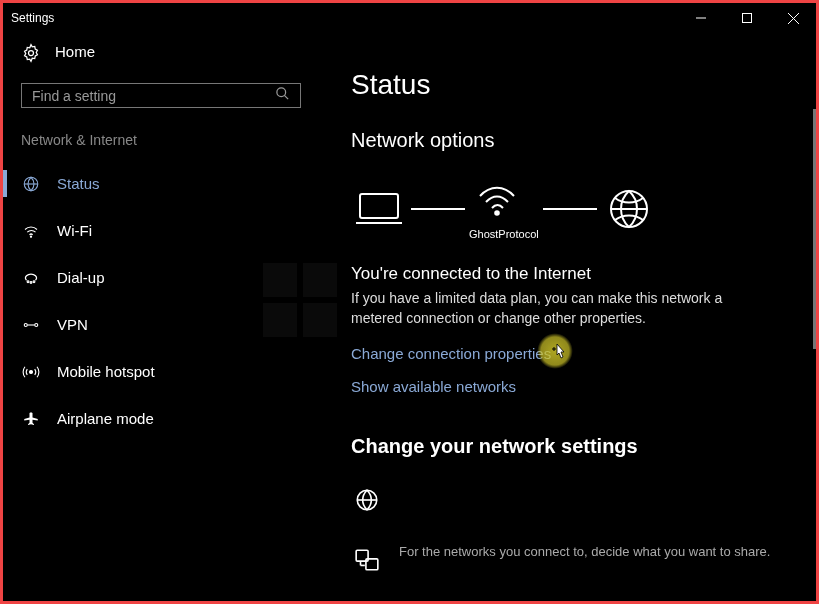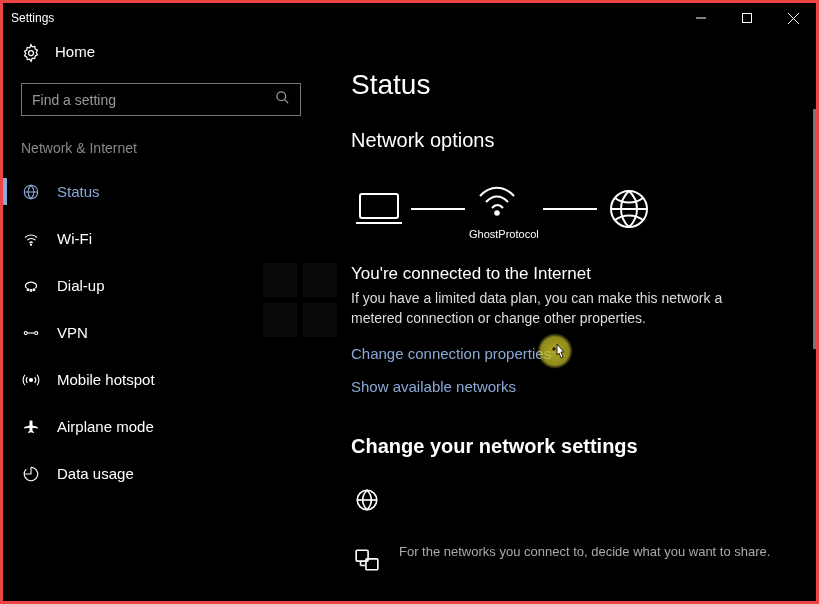"Find a setting" .search-box { height: 33px -> 25px }
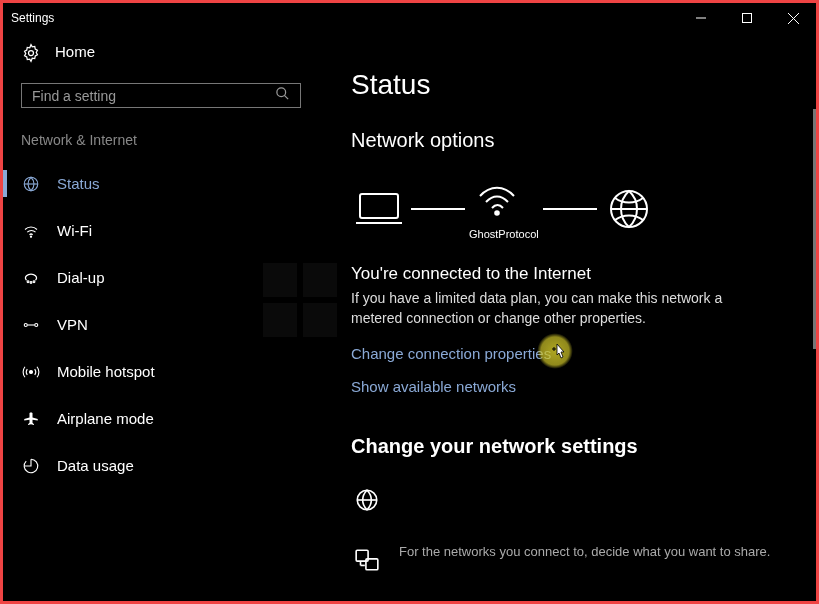"Data usage" div.nav-item { html: <div> <span> <svg> <path></path> <path></path> </svg> </span> <span>Data usage</span> </div> -> none }
